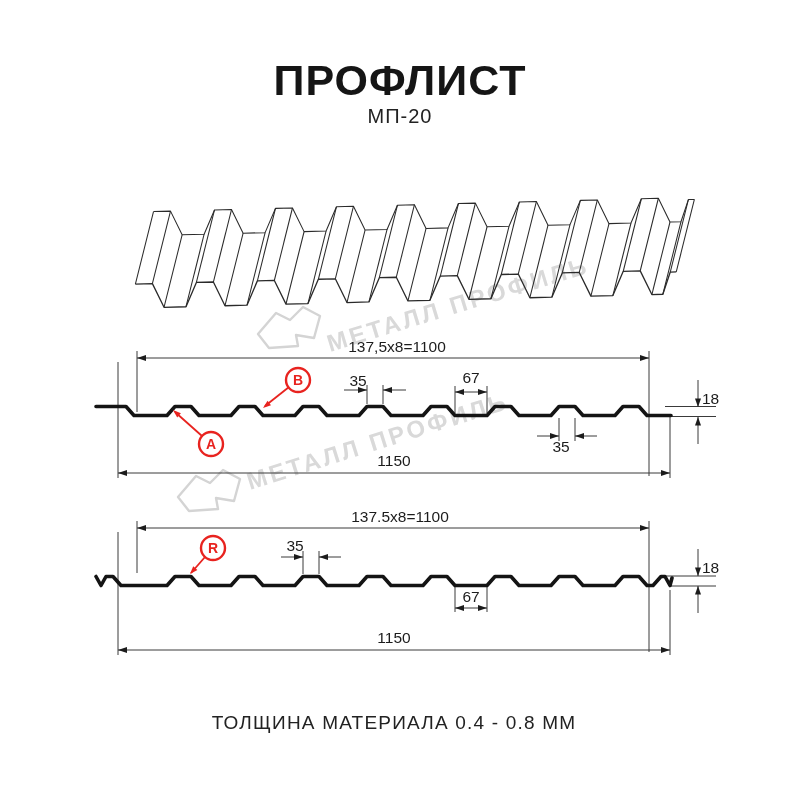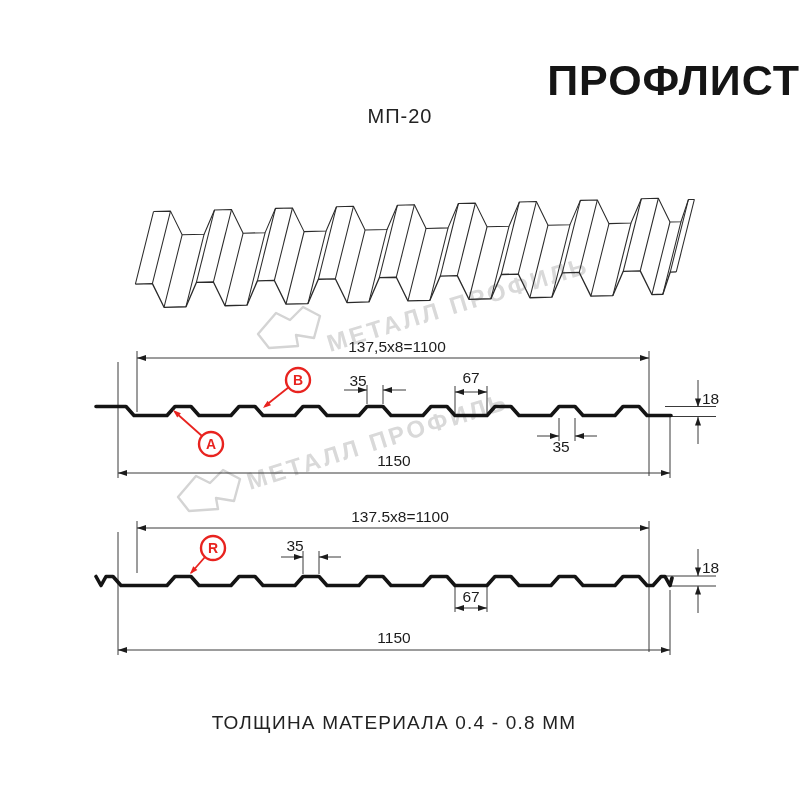"ПРОФЛИСТ" .main-title { text-align: right -> none }
